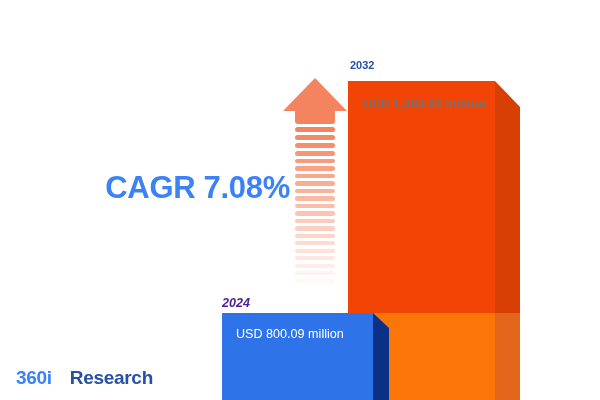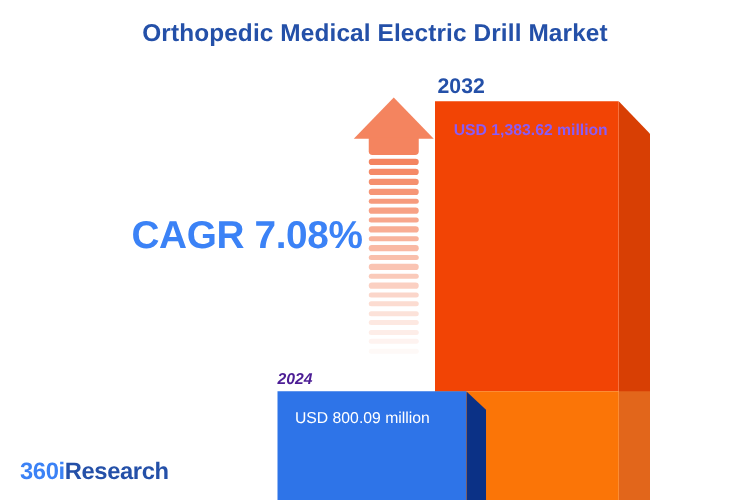"Orthopedic Medical Electric Drill Market" div.title { html: <div>Orthopedic Medical Electric Drill Market</div> -> none }
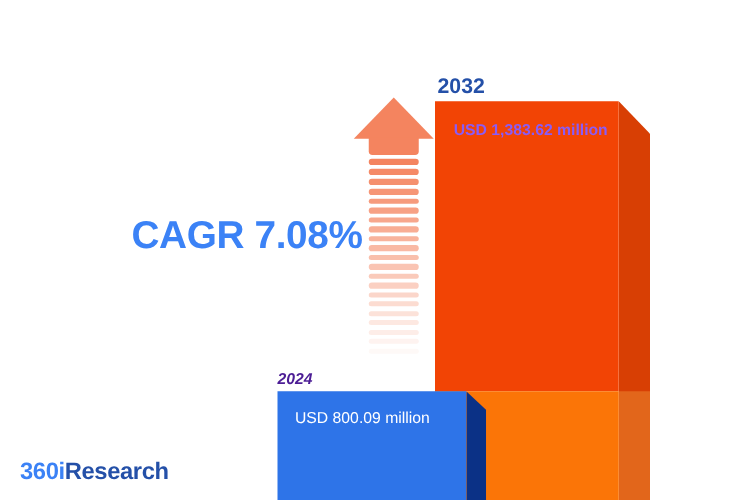"2032" .bar-2032-year { font-size: 17px -> 11px }
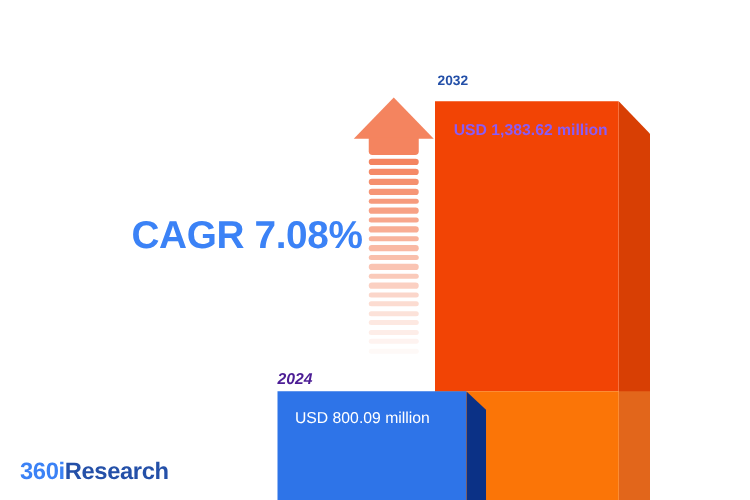"USD 1,383.62 million" .bar-2032-label { color: #8b5cf6 -> #737373 }
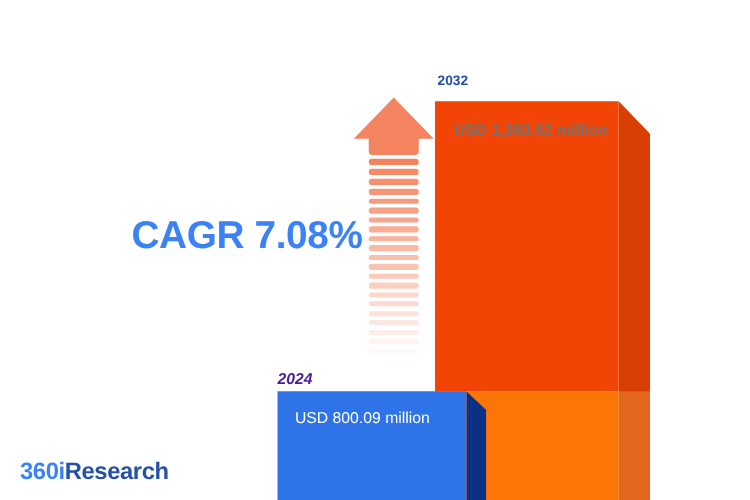"Research" .logo .logo-b { padding-left: none -> 18px }
